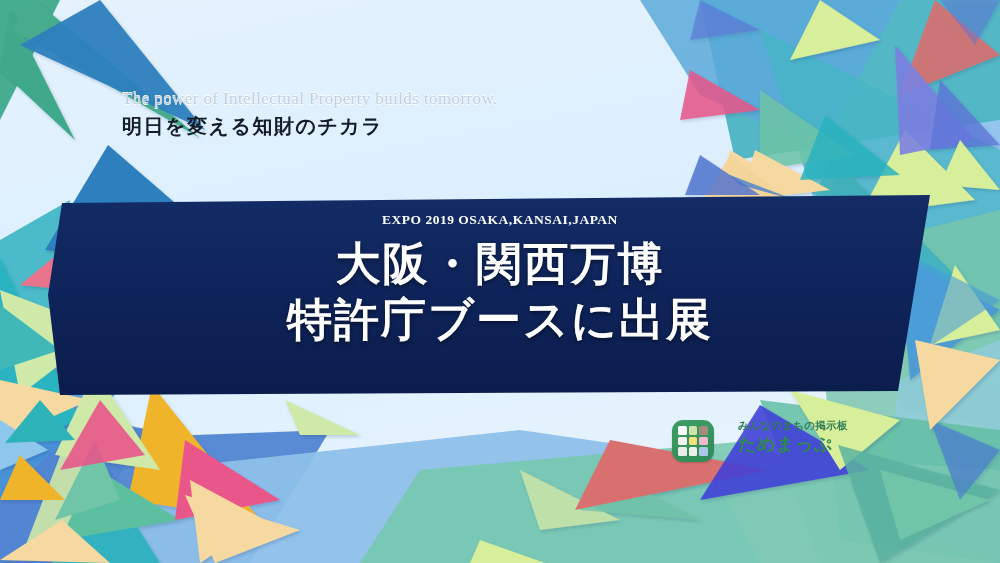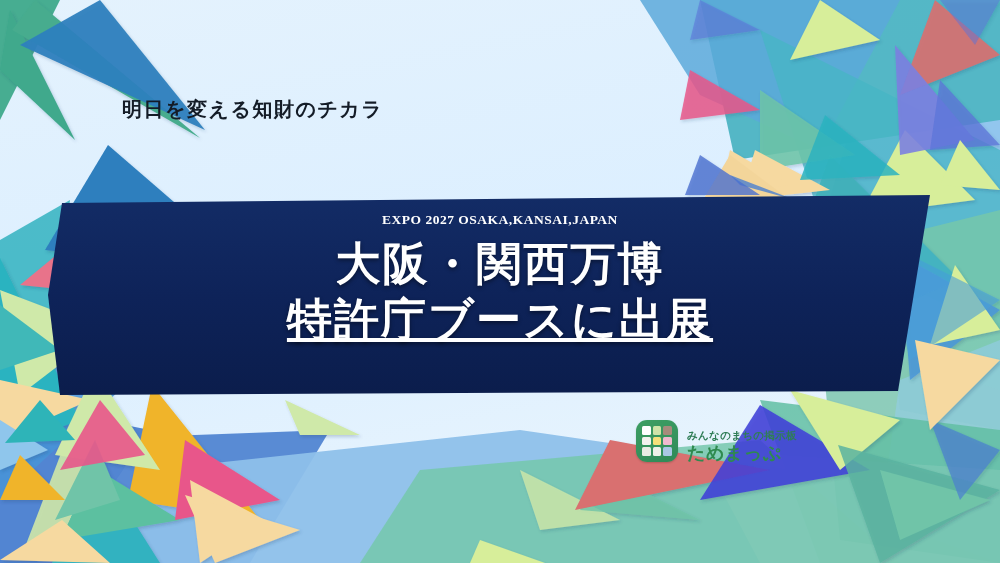"The power of Intellectual Property" div.tagline-en { html: none -> <div>The power of Intellectual Property builds tomorrow.</div> }
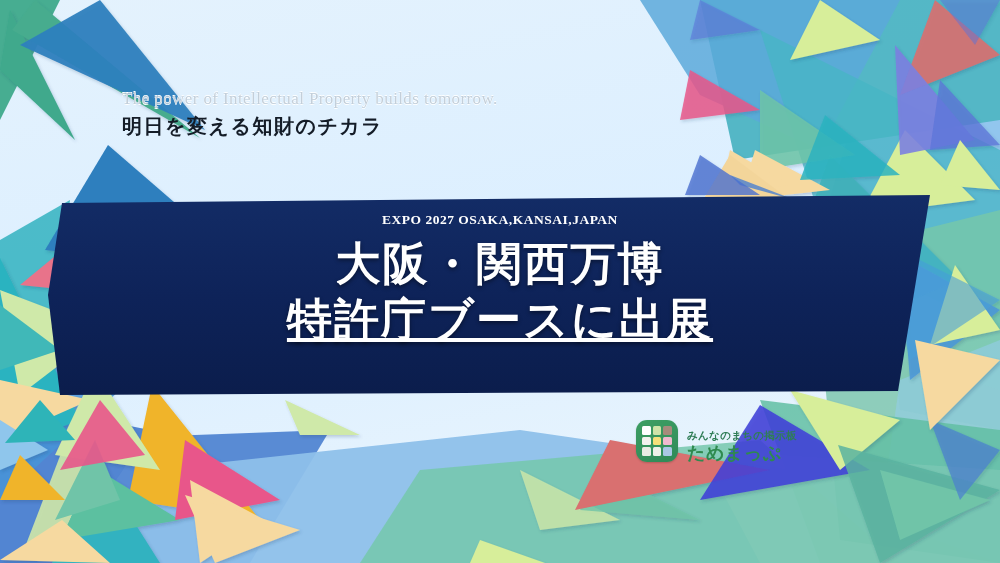"EXPO 2027 OSAKA,KANSAI,JAPAN" div.expo-line { text: 2027 -> 2019 }
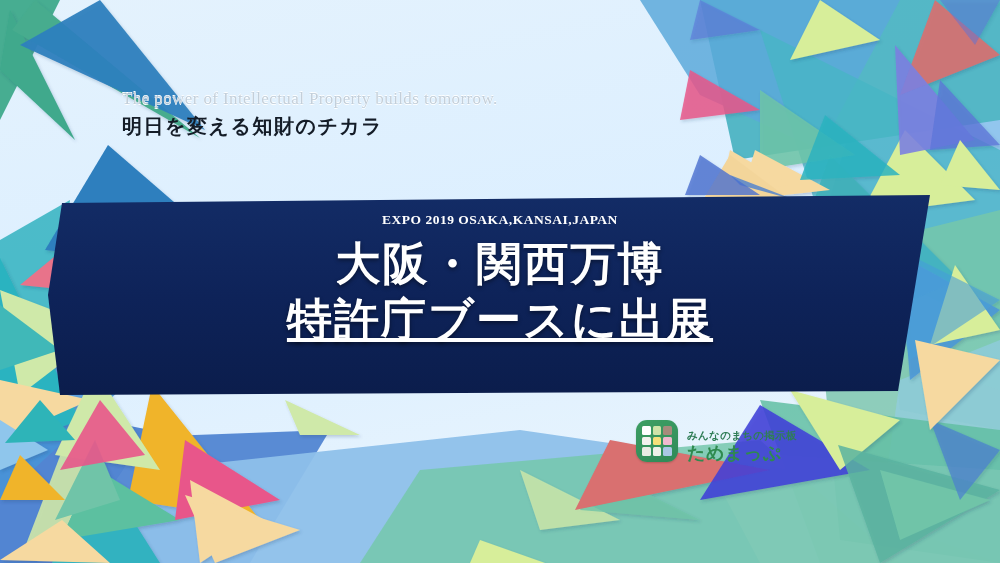"特許庁ブースに出展" .headline .l2 { text-decoration: underline -> none }
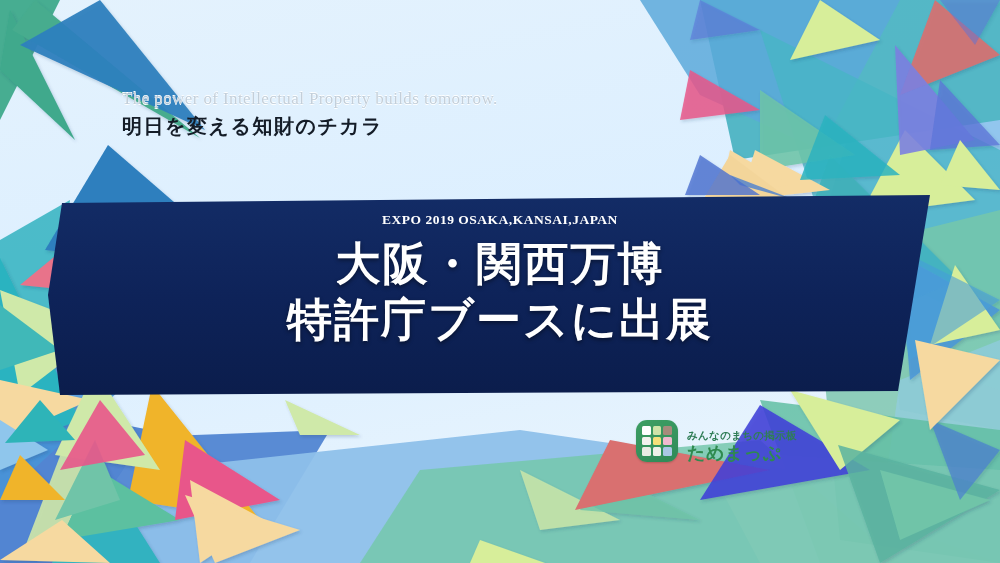"みんなのまちの掲示板" .logo { align-items: flex-end -> flex-start; gap: 9px -> 24px; left: 636px -> 672px }
